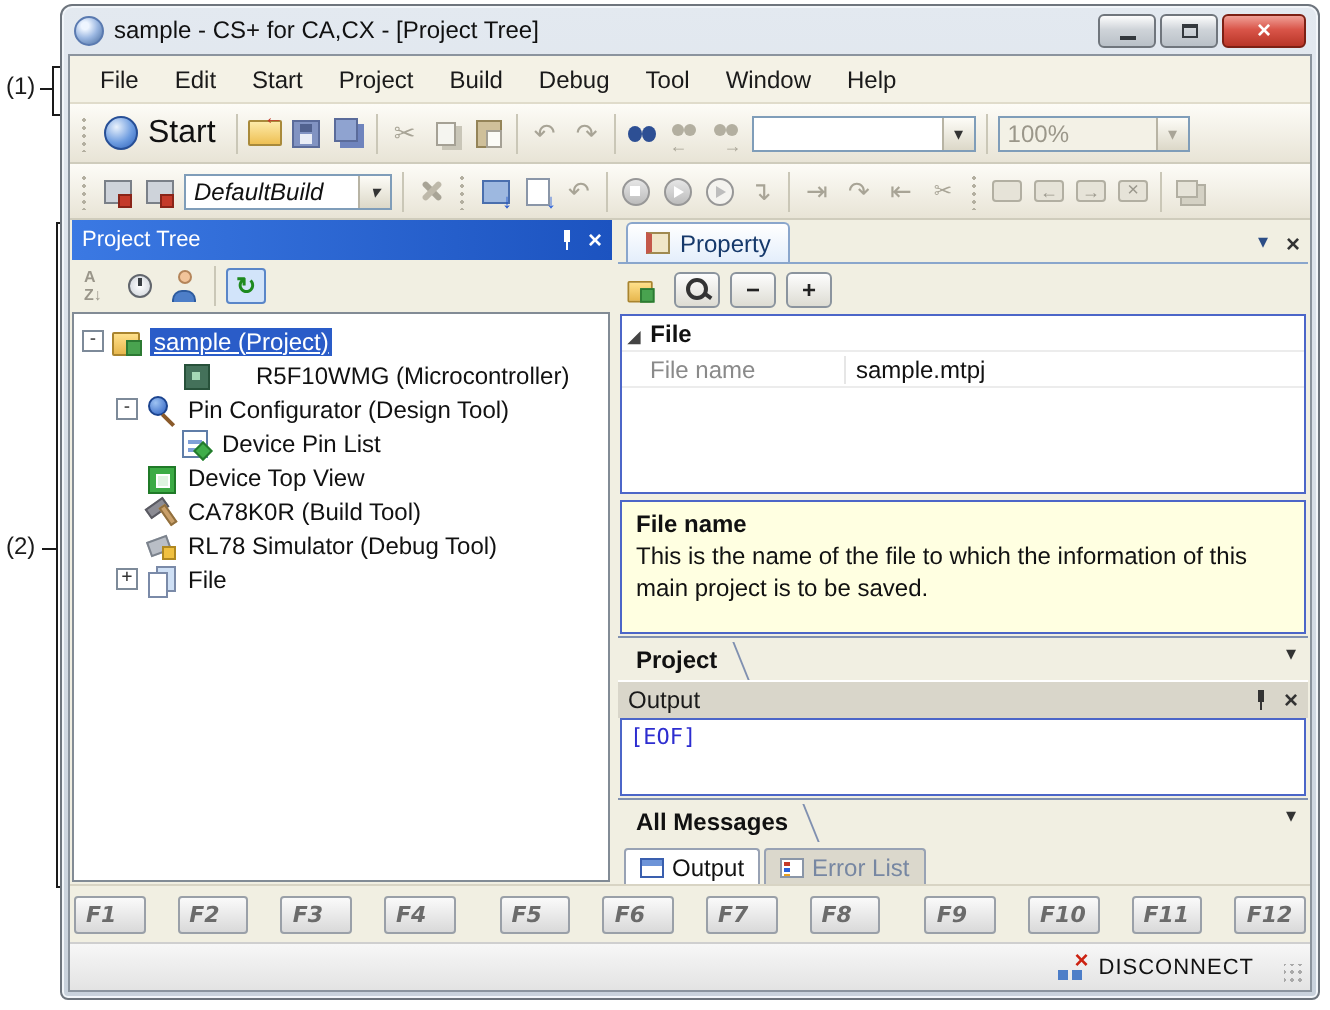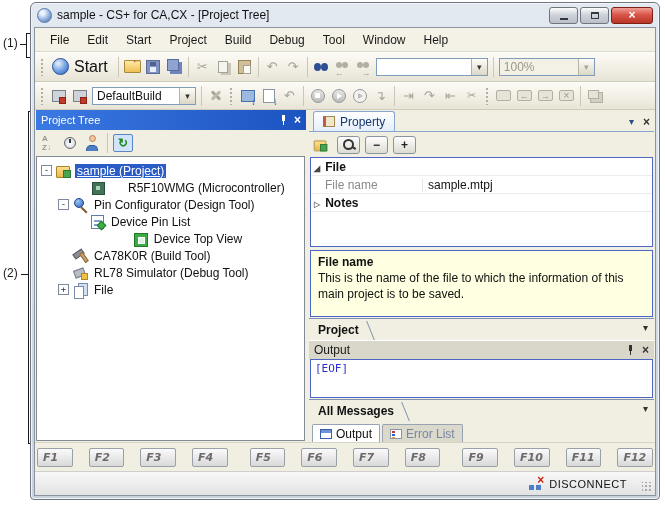"DefaultBuild" span.combo { font-style: none -> italic }
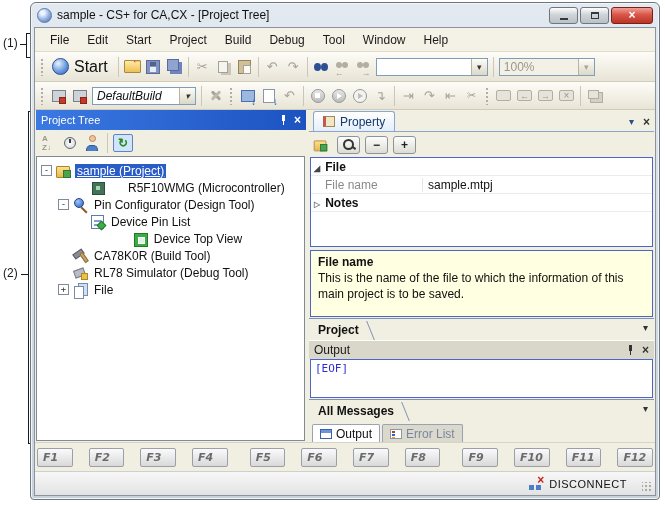"Notes" div.grid-row { html: <div> <span>Notes</span> </div> -> none }
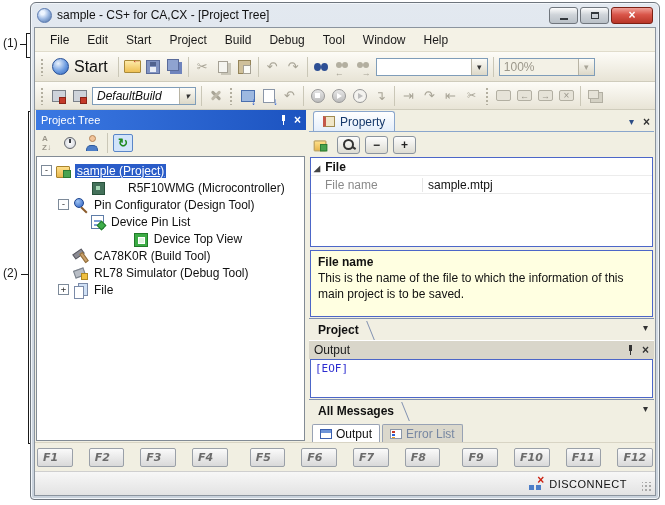"Device Top View" div.tree-row { justify-content: center -> none }
